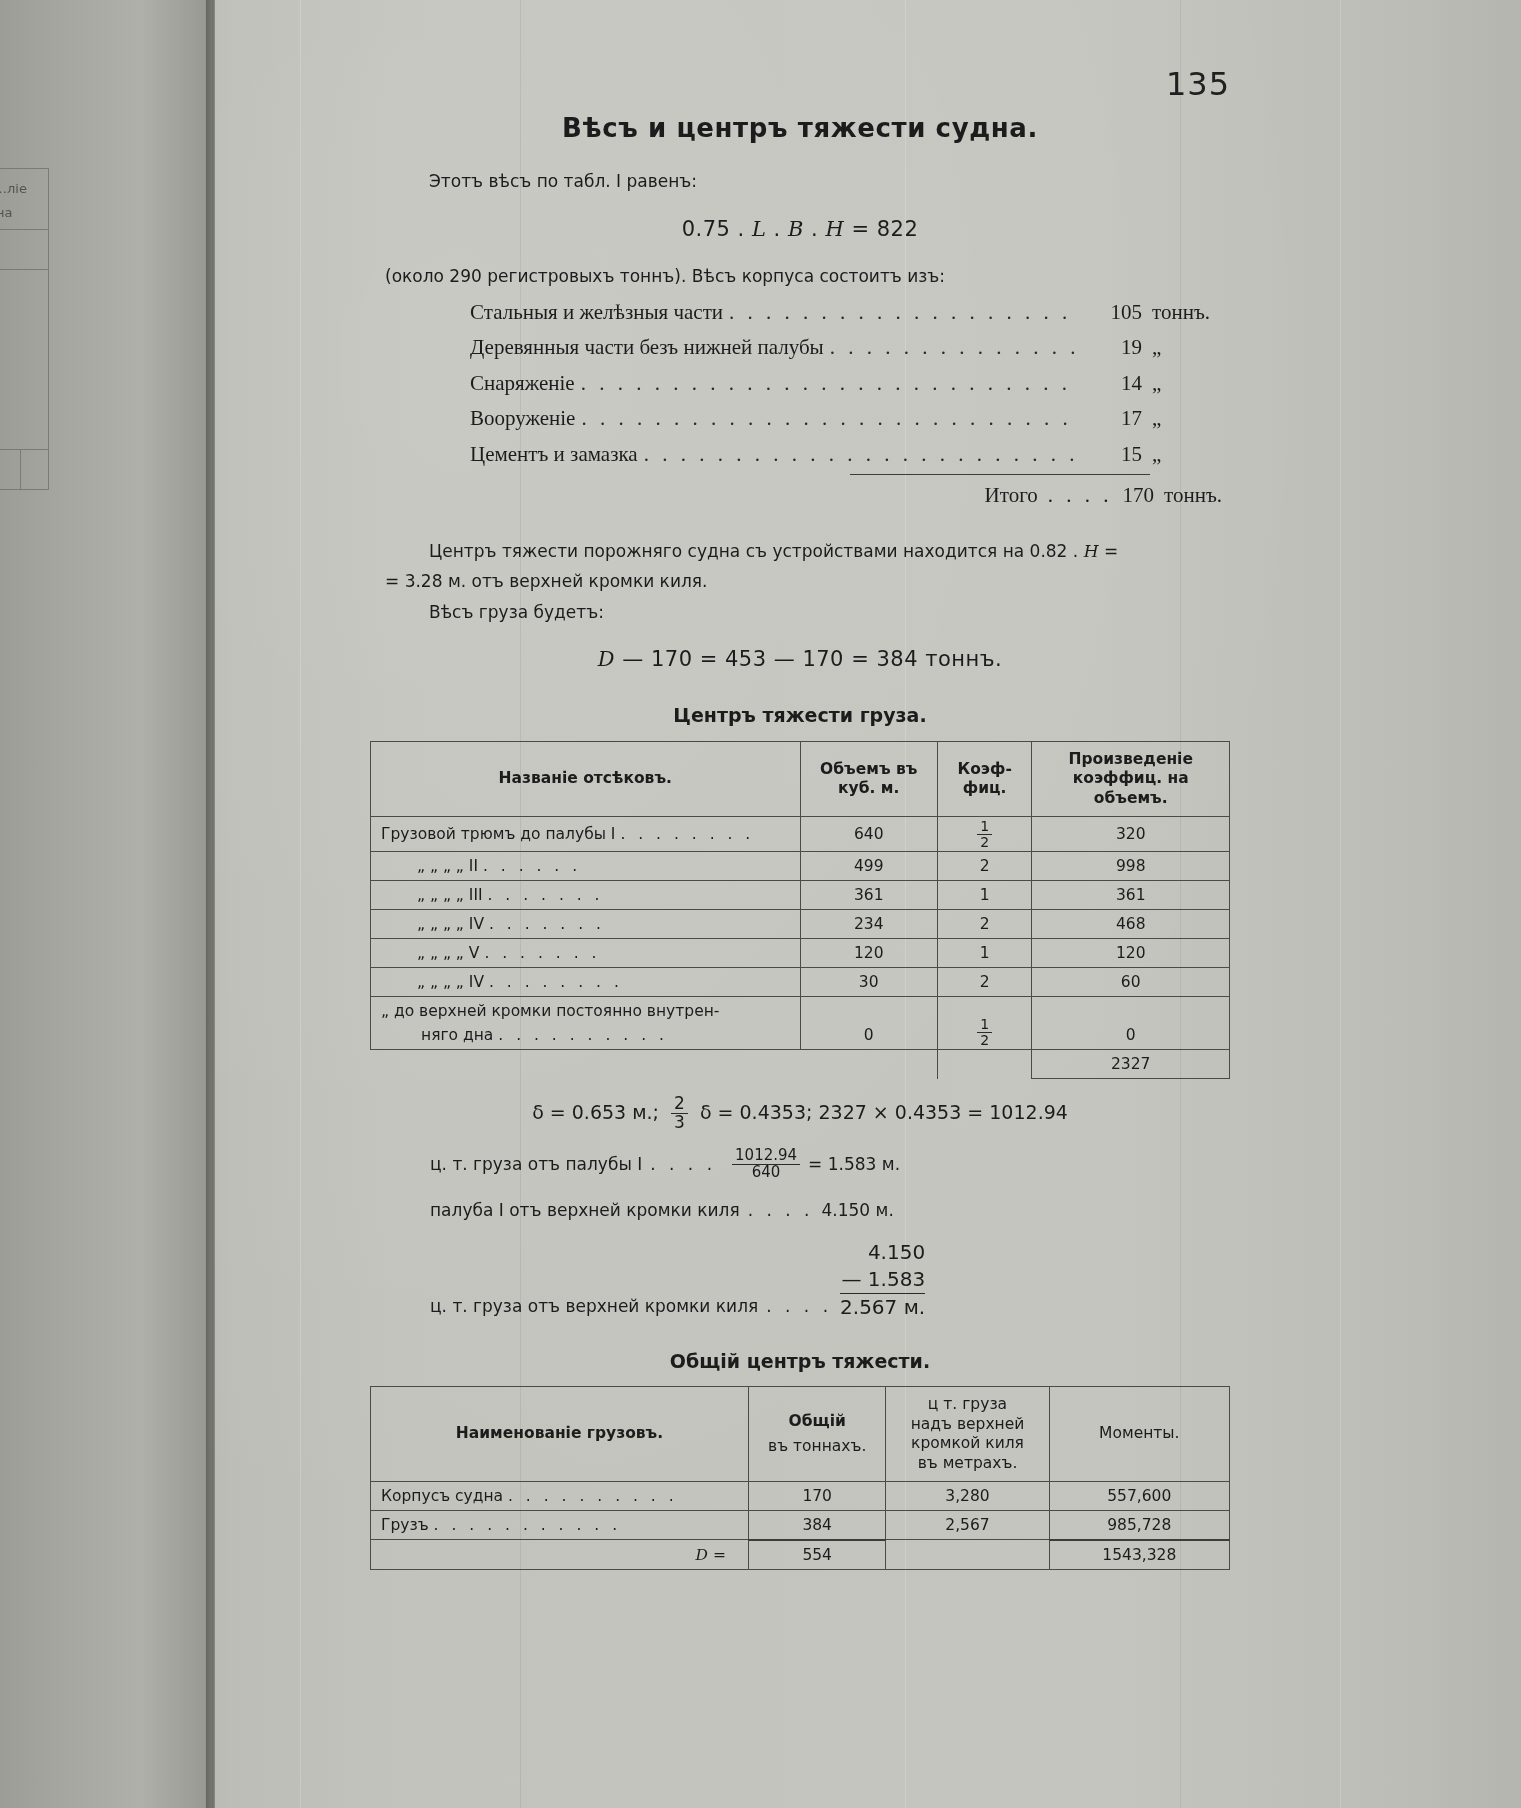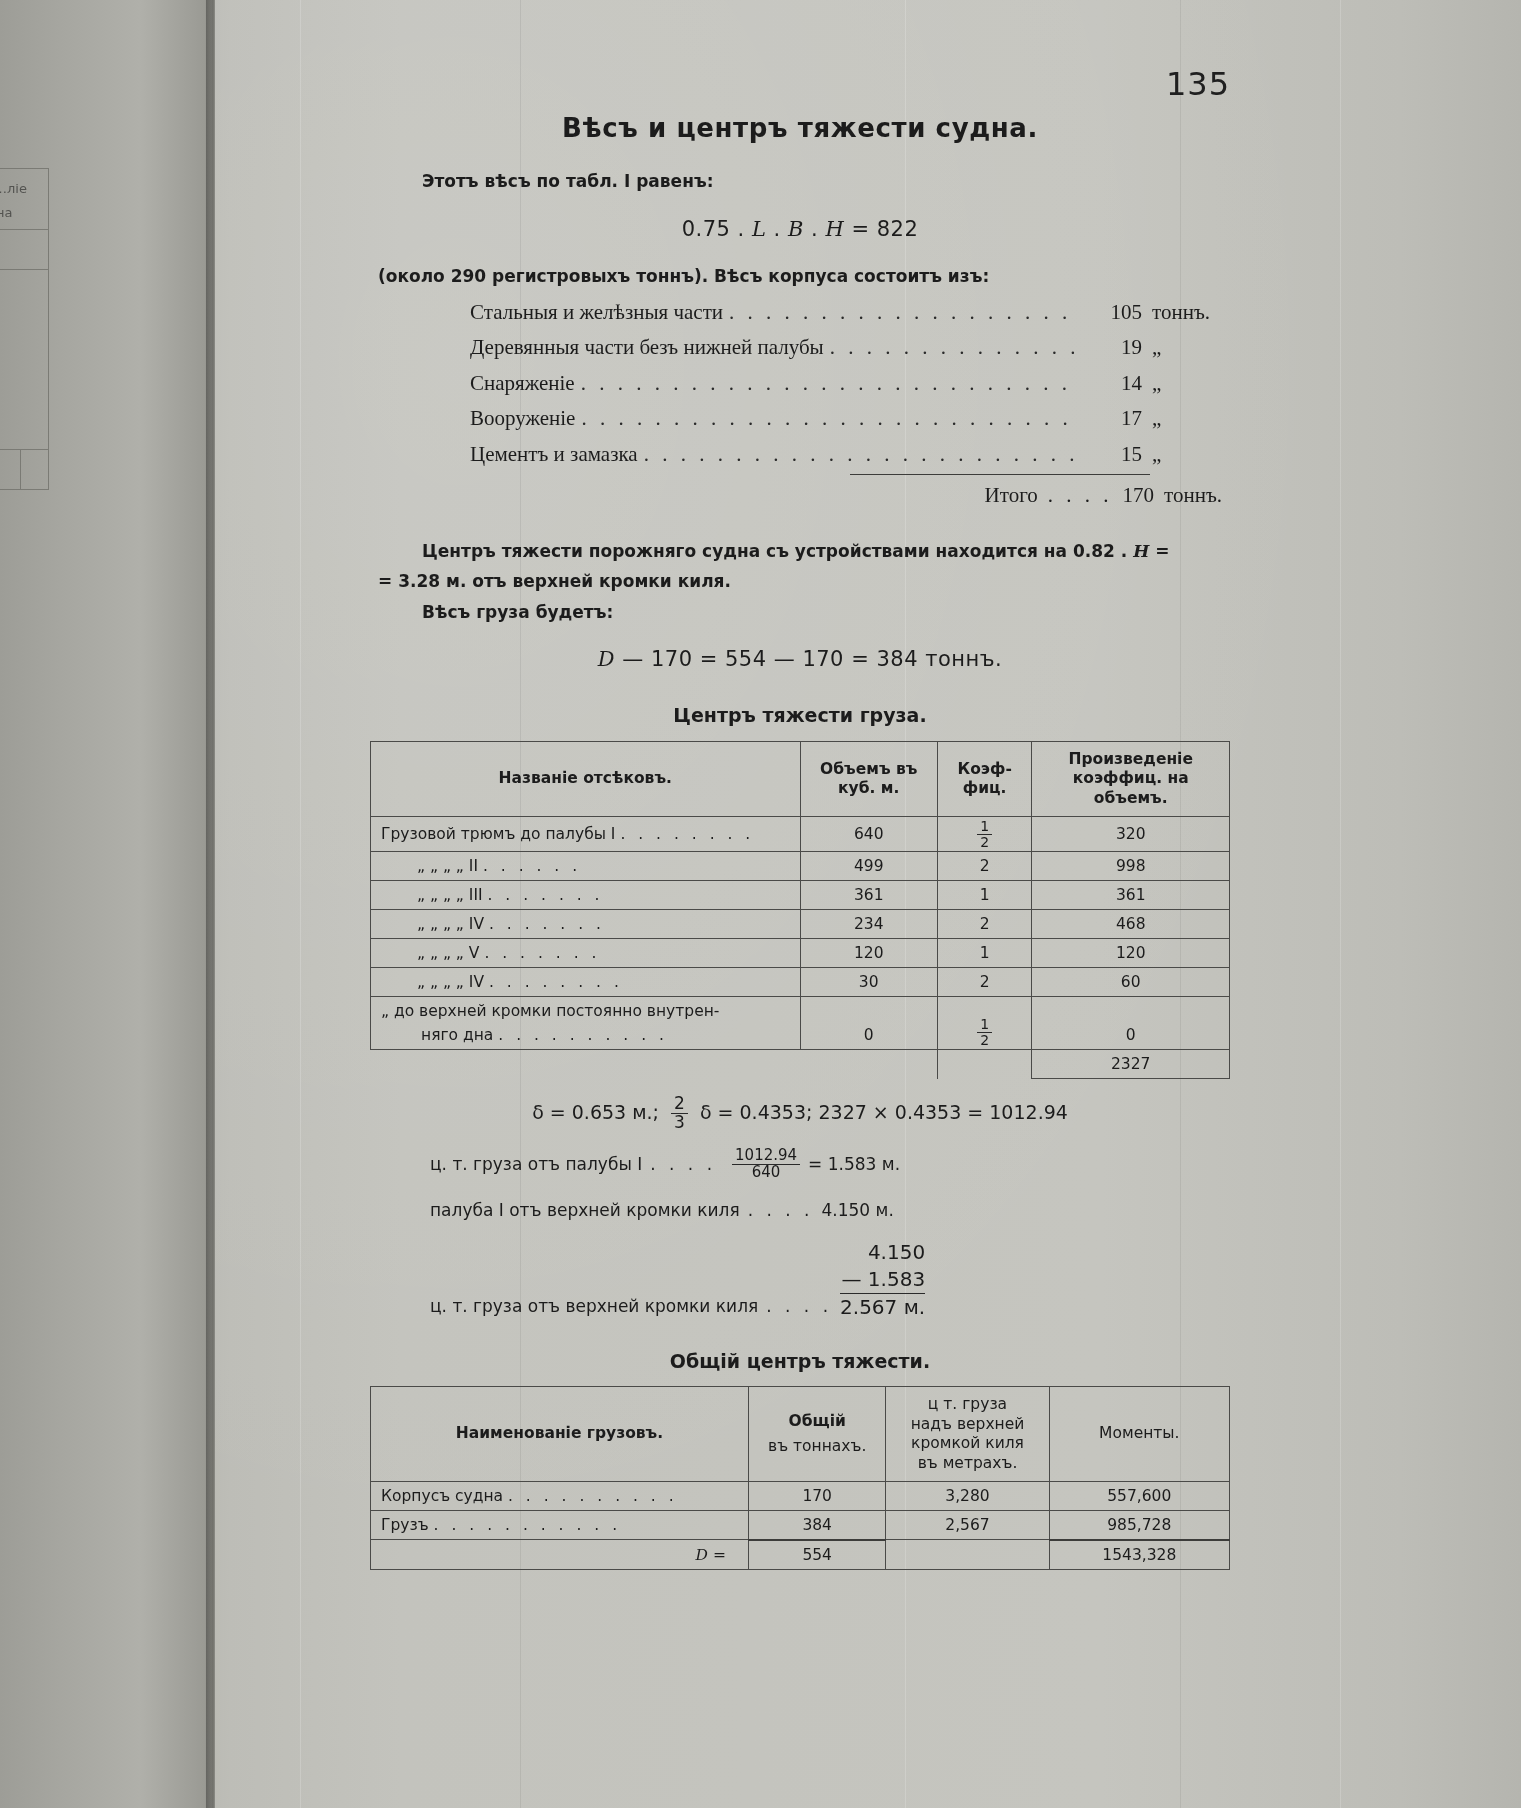"Этотъ вѣсъ по табл. I" p.para { font-weight: bold -> none; margin: 4px 8px -> 4px 15px }
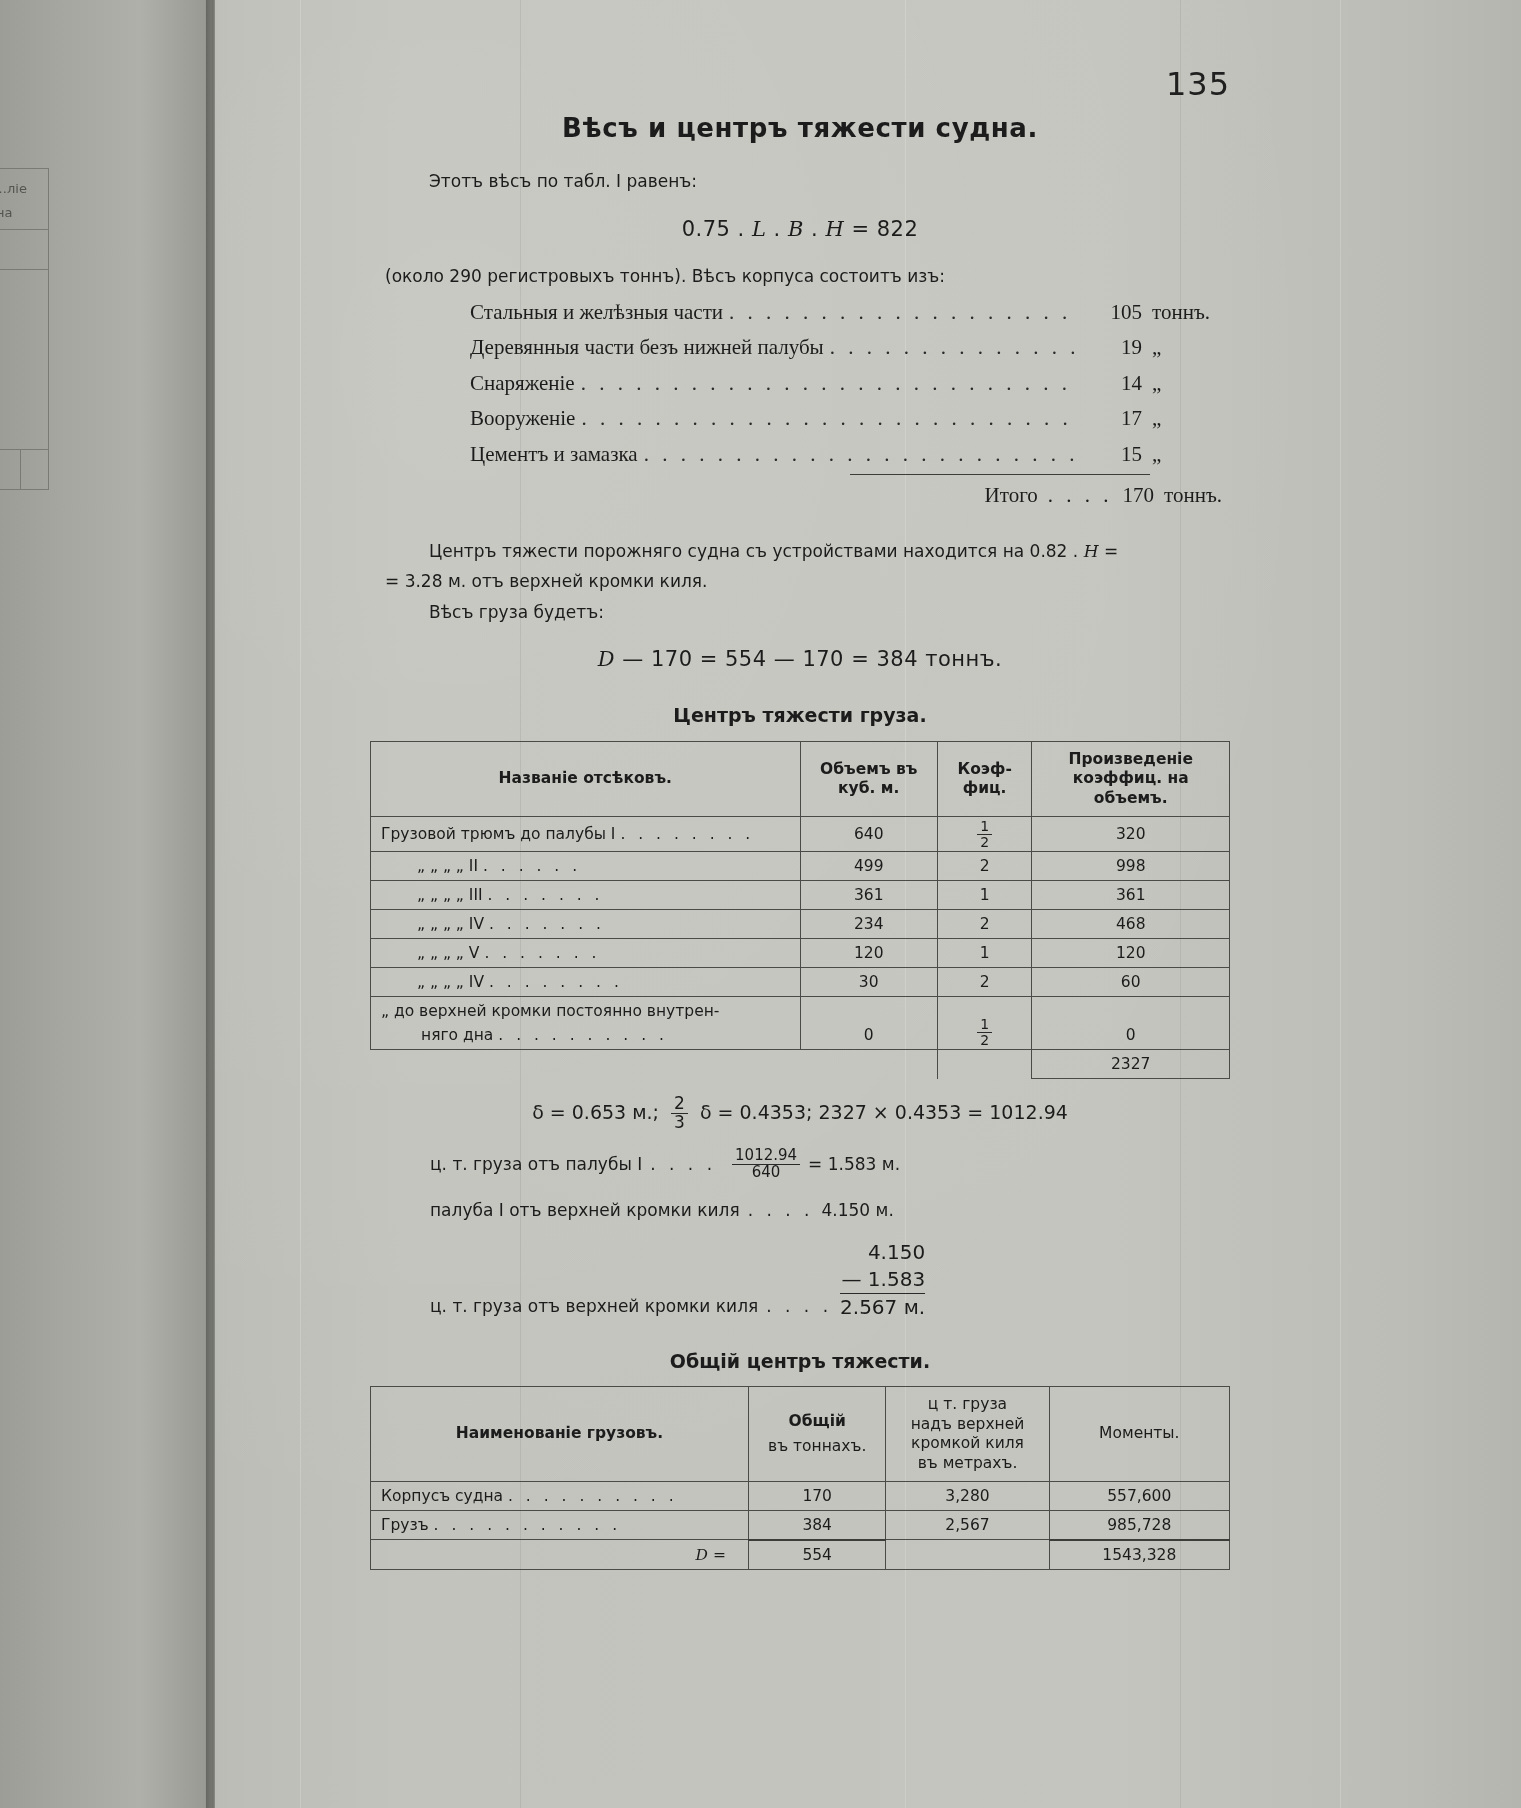"— 170 = 554 —" span { text: 554 -> 453 }
